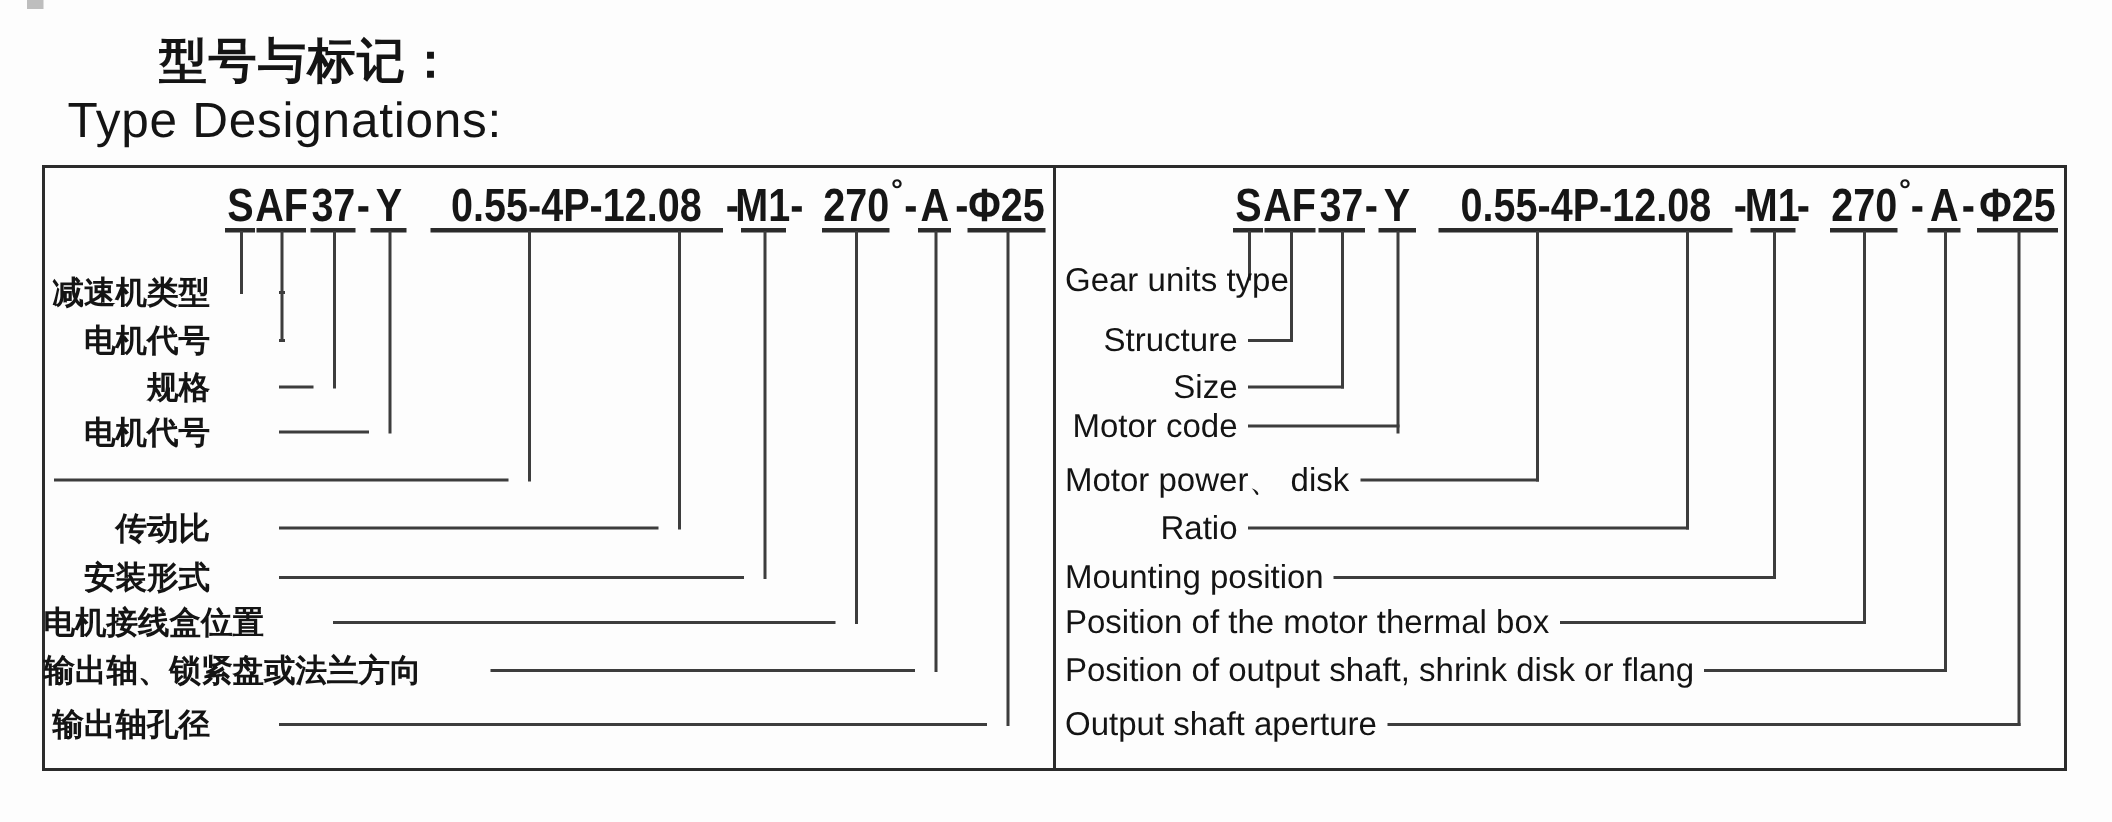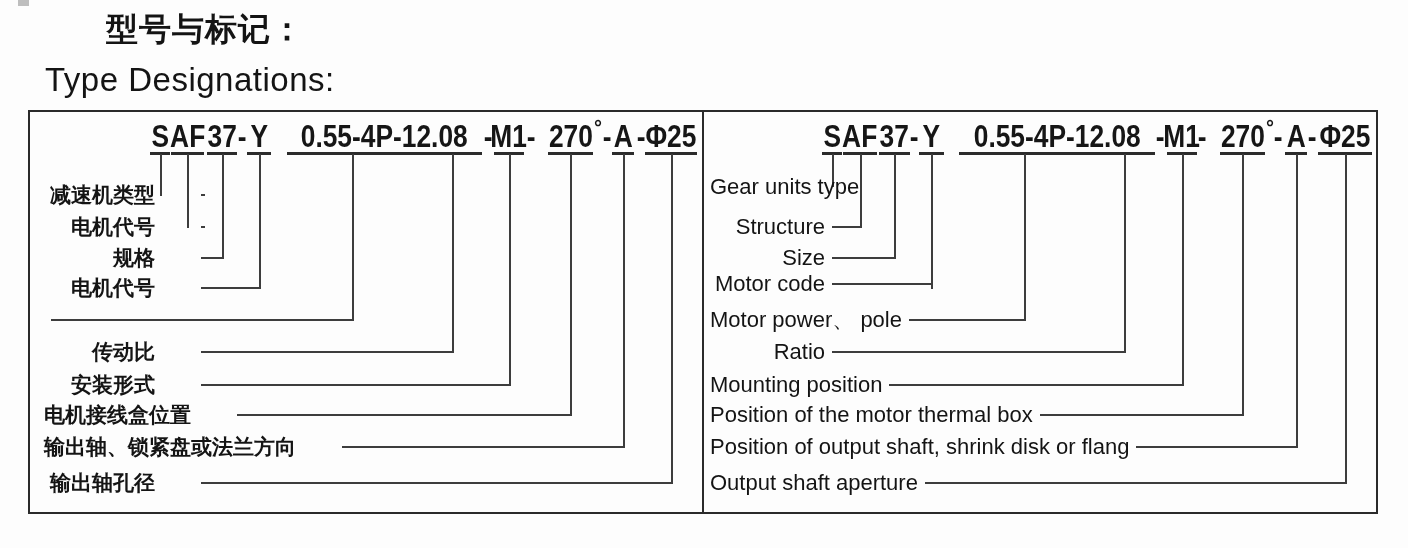"型号与标记：" .title-zh { top: 8px -> 19px }
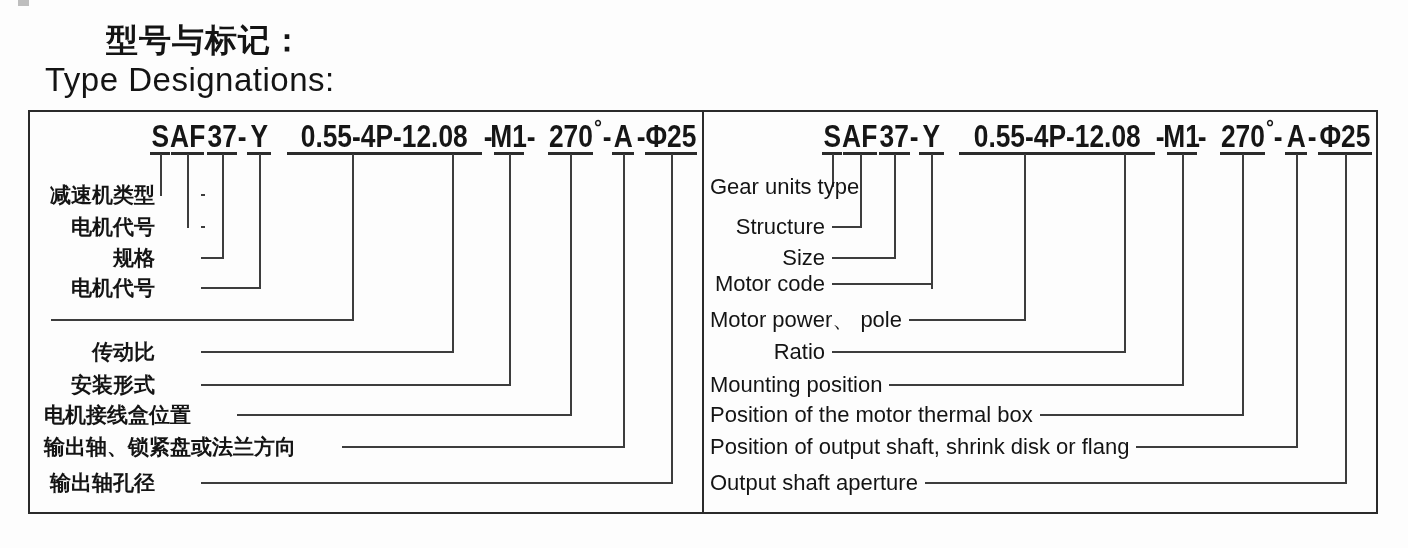"减速机类型" .row-l { left: 44px -> 29px }
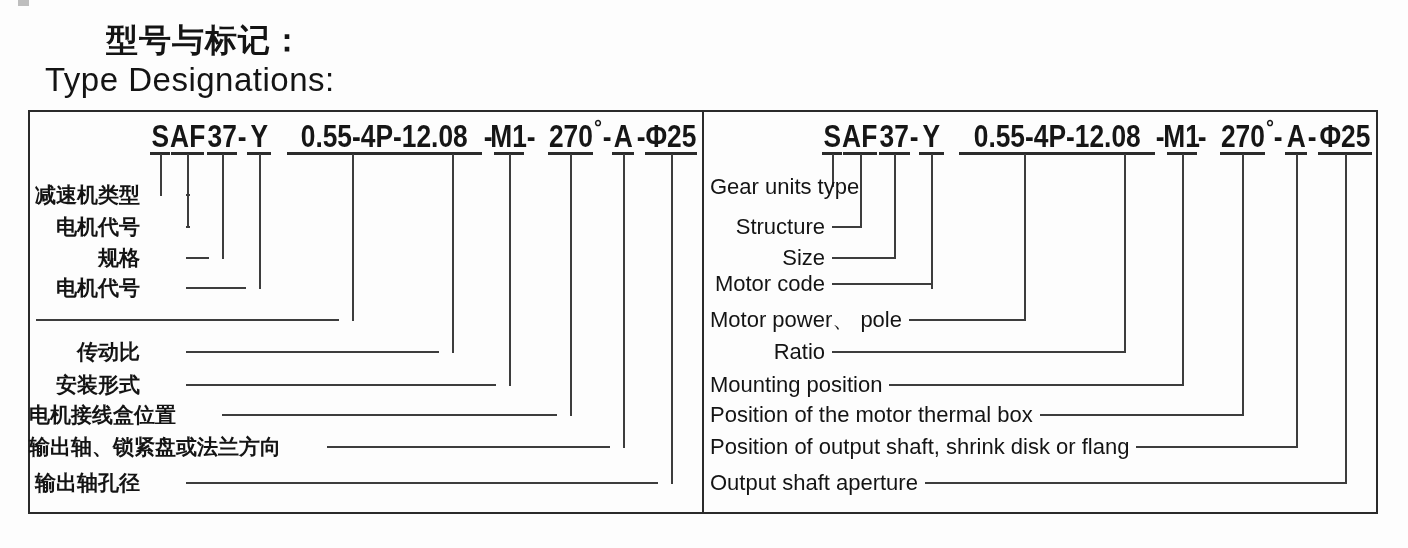"Motor power、 pole" span.txt { text: pole -> disk }
